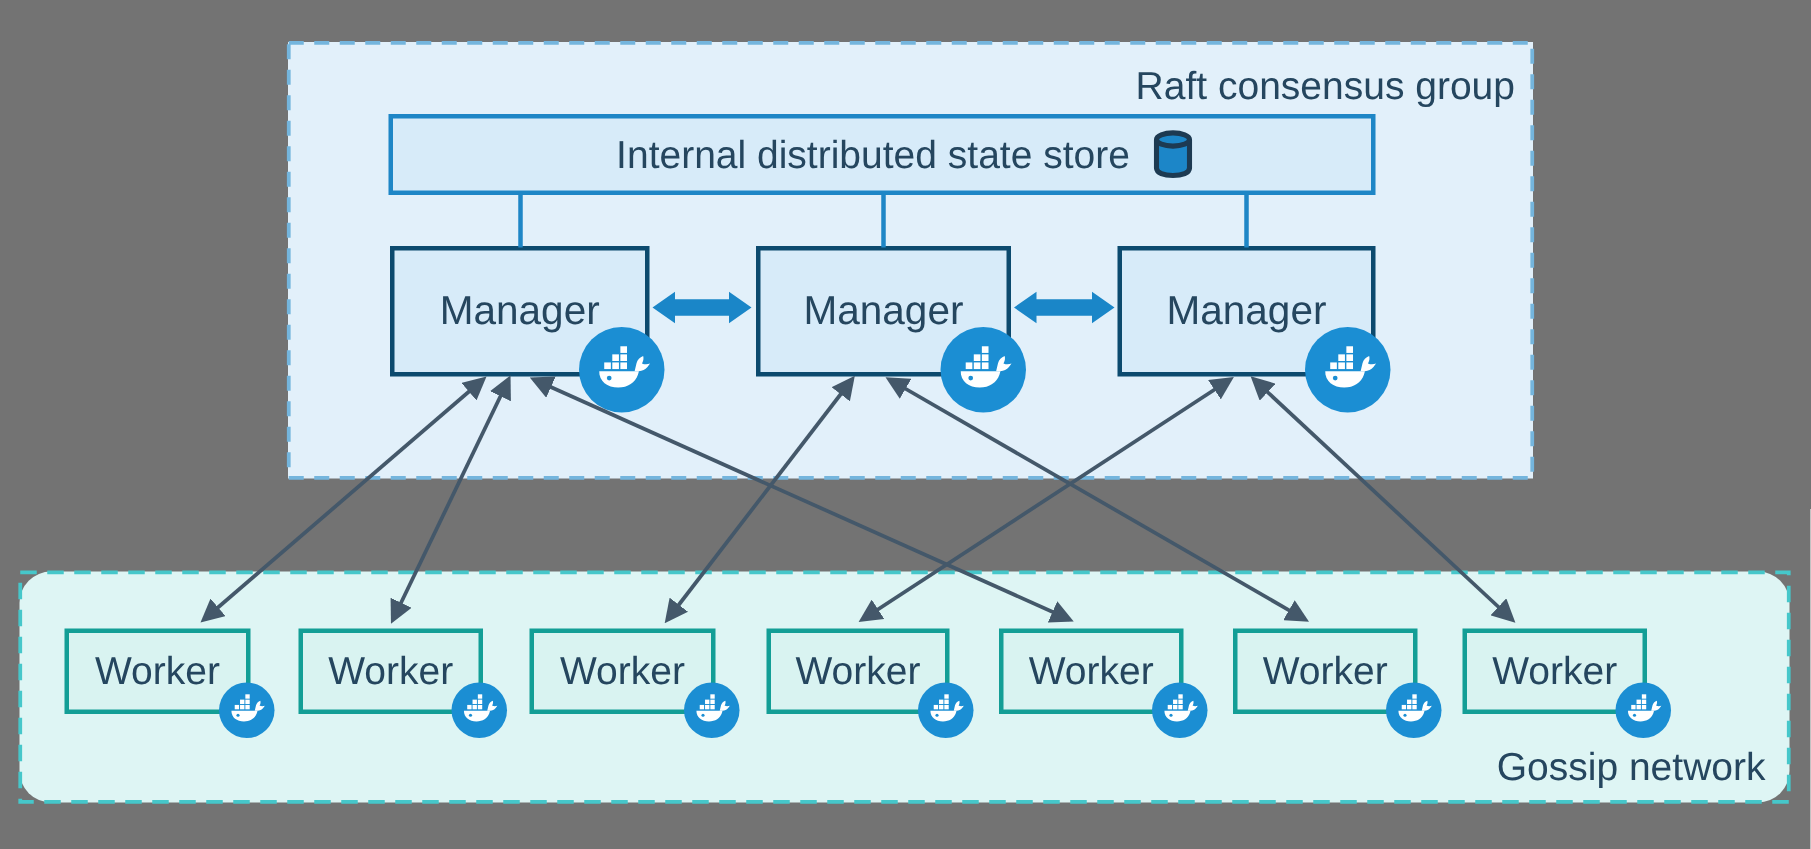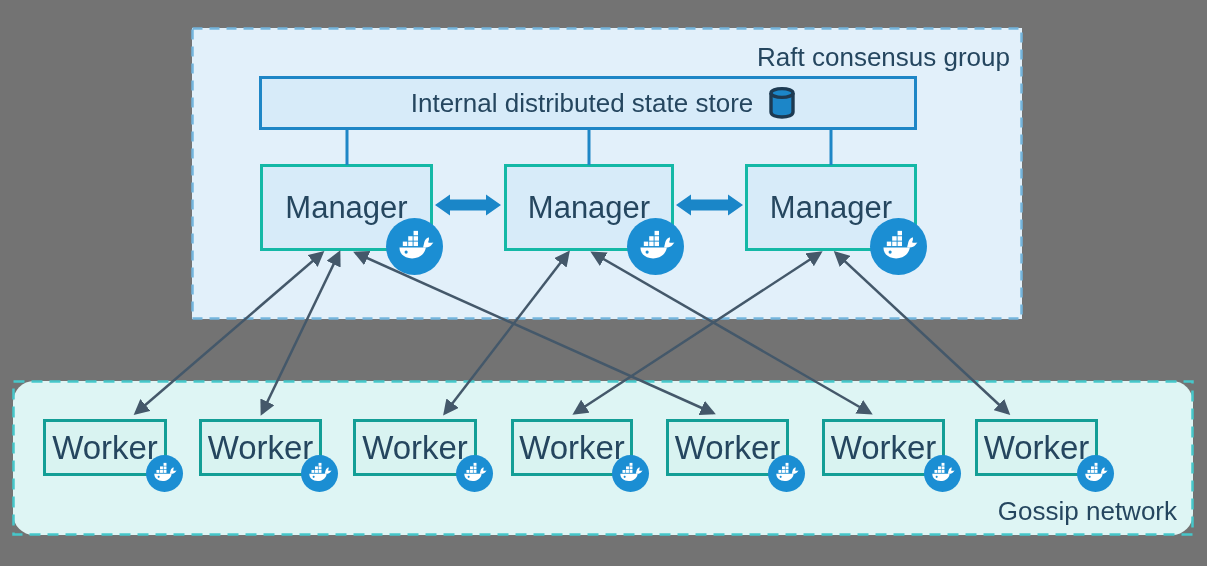"Manager" .manager { border: 3px solid #14b8a6 -> 3px solid #0c4a6e; font-size: 31px -> 27px }
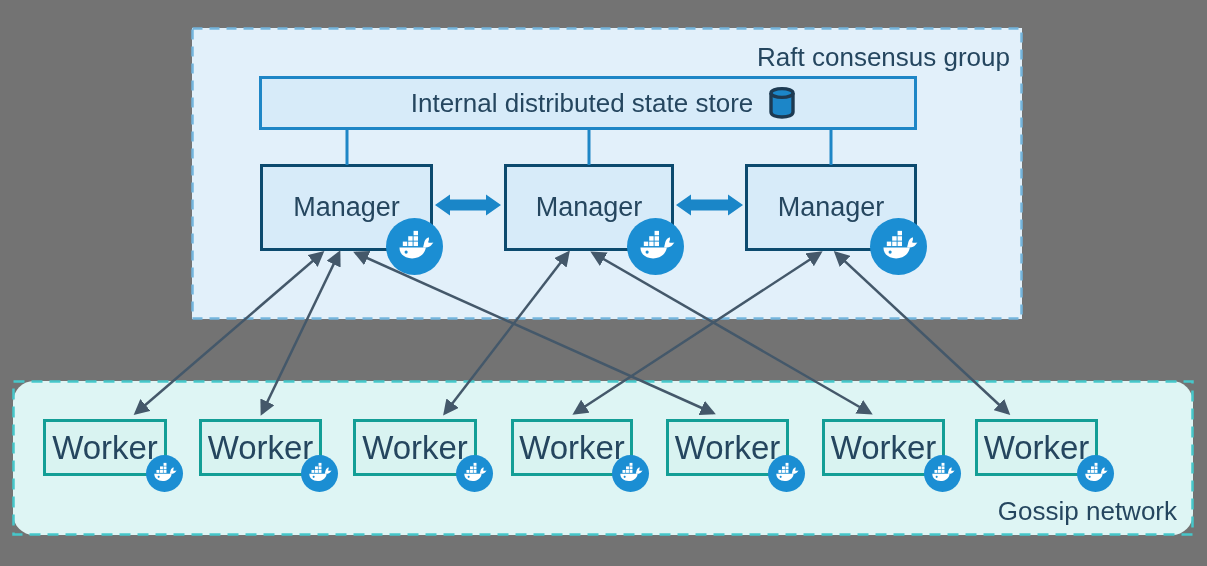"Worker" .worker { font-size: 33px -> 26px }
